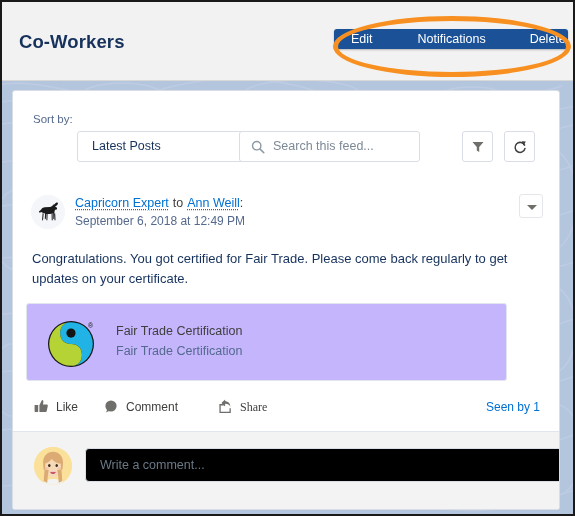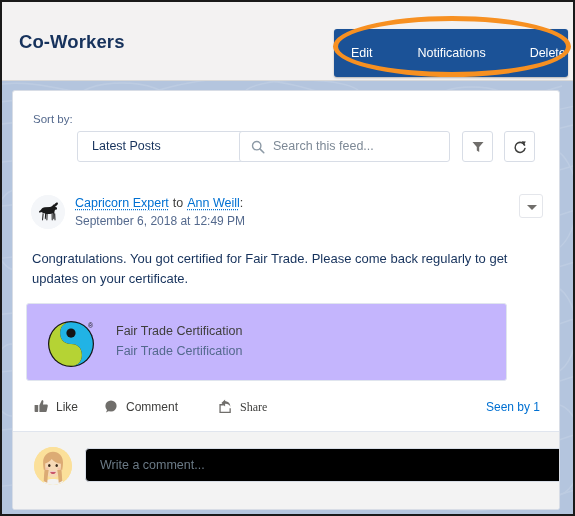"Edit" .action-bar { height: 48px -> 20px }
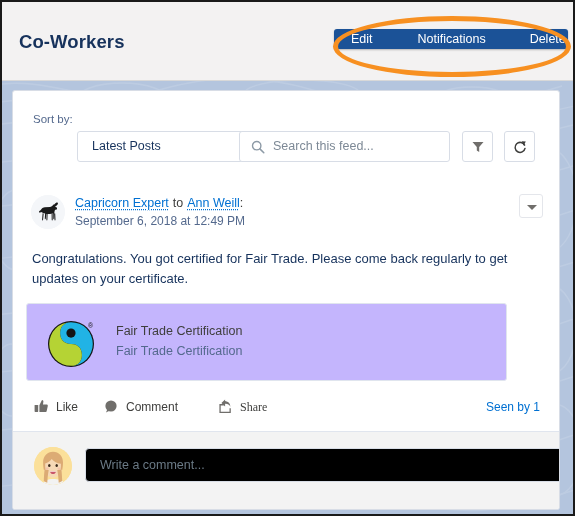"Search this feed..." .search-box { width: 211px -> 181px }
